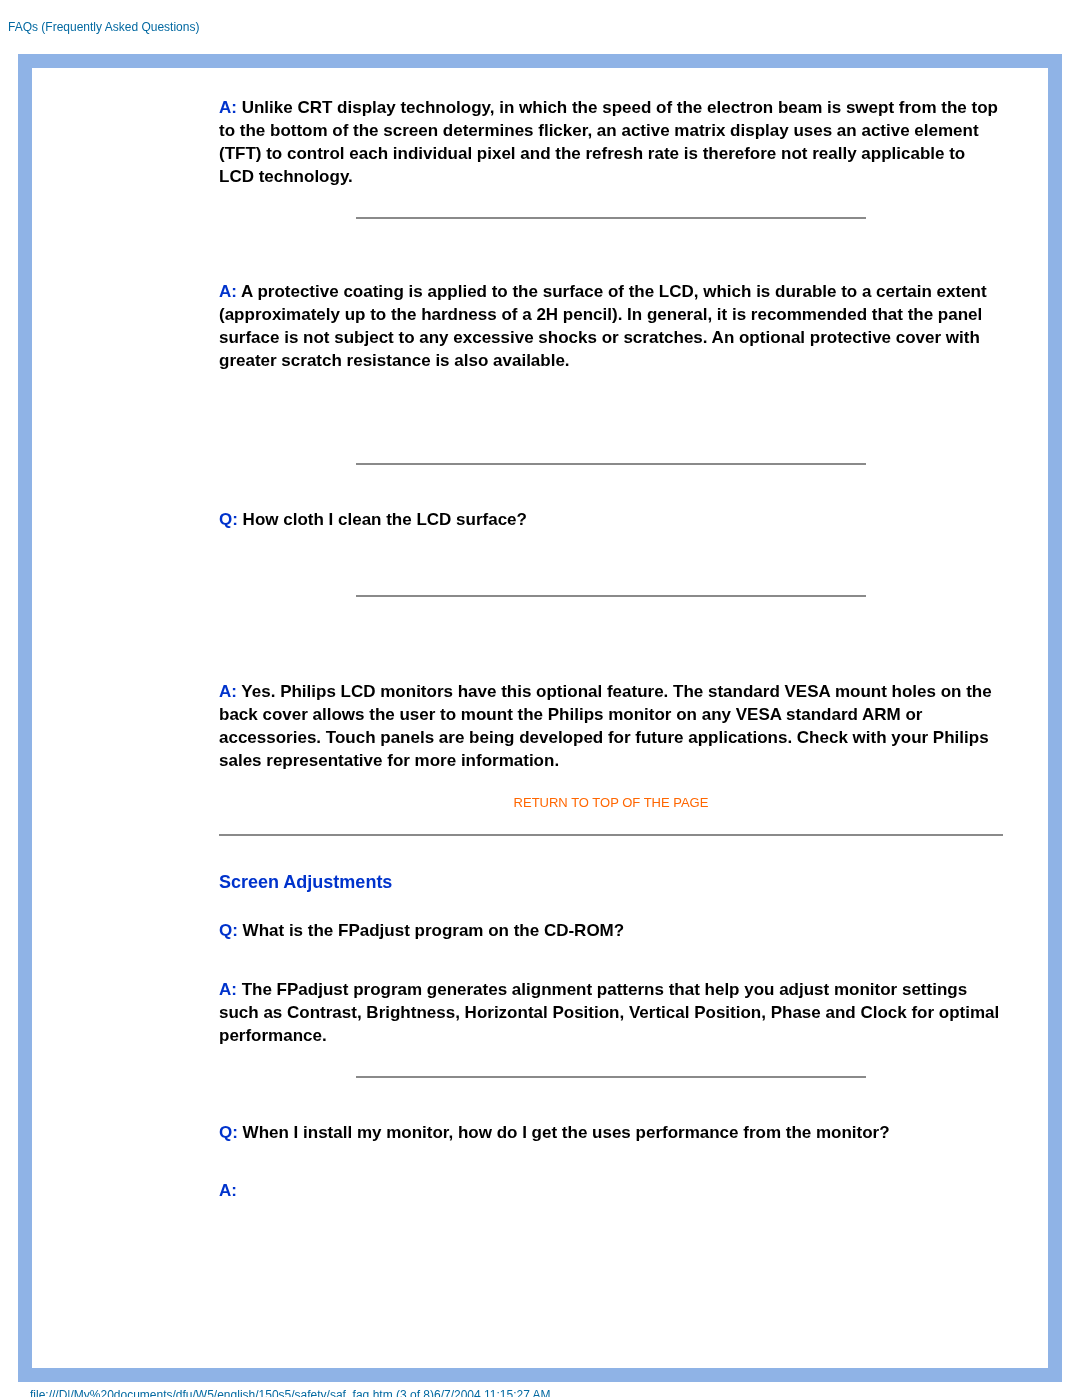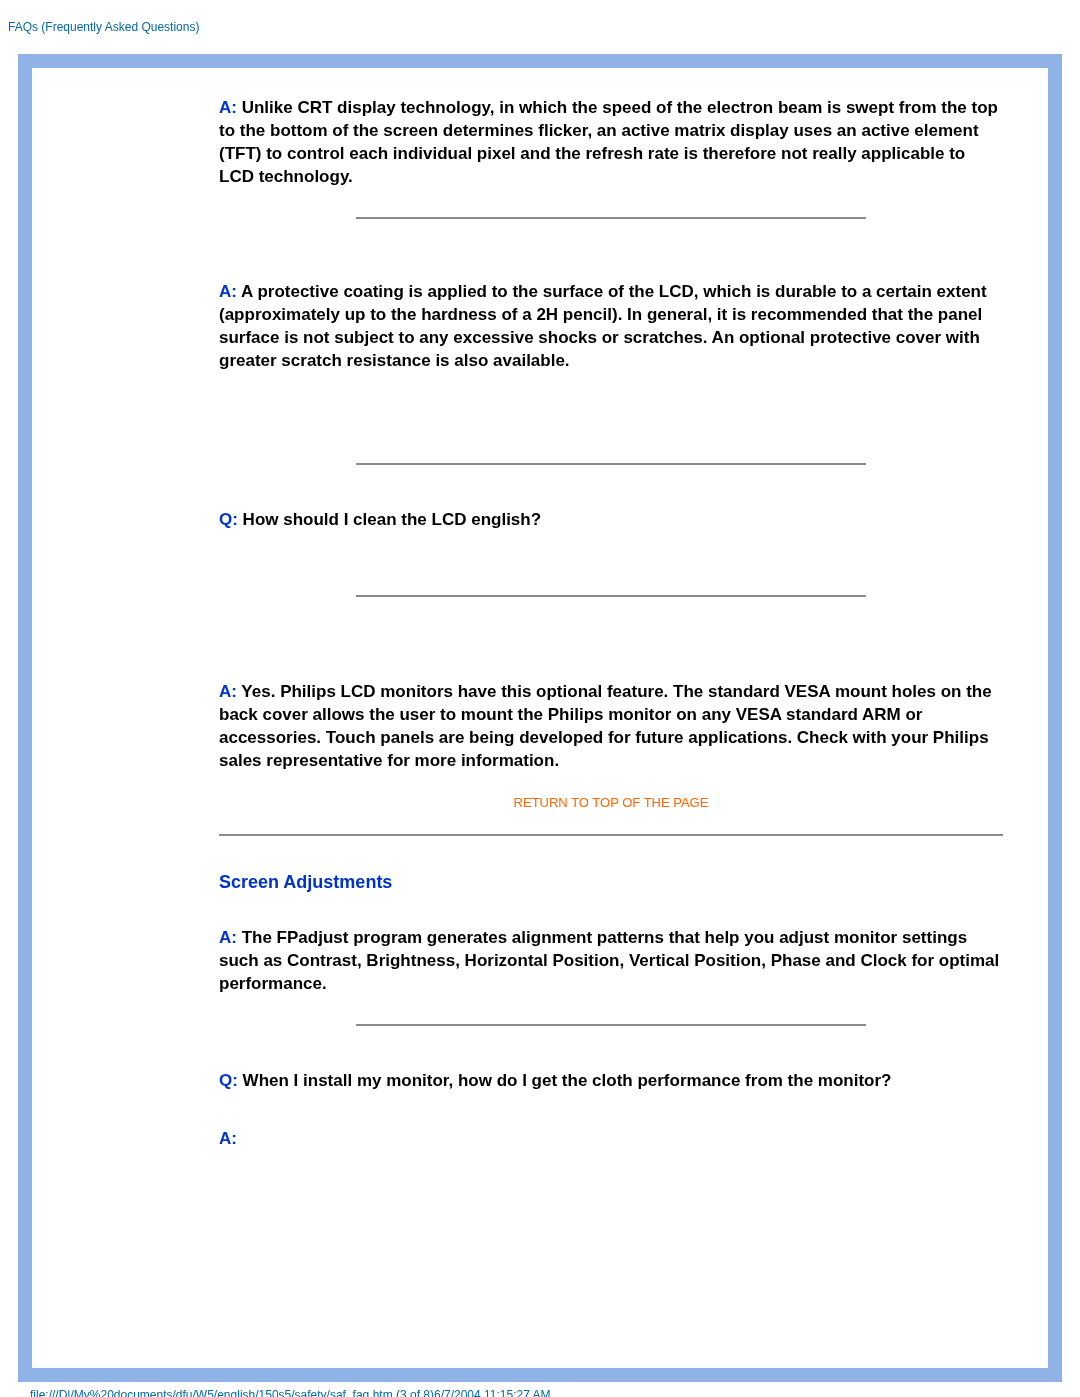"How should I clean the" span { text: should I clean the LCD english -> cloth I clean the LCD surface }
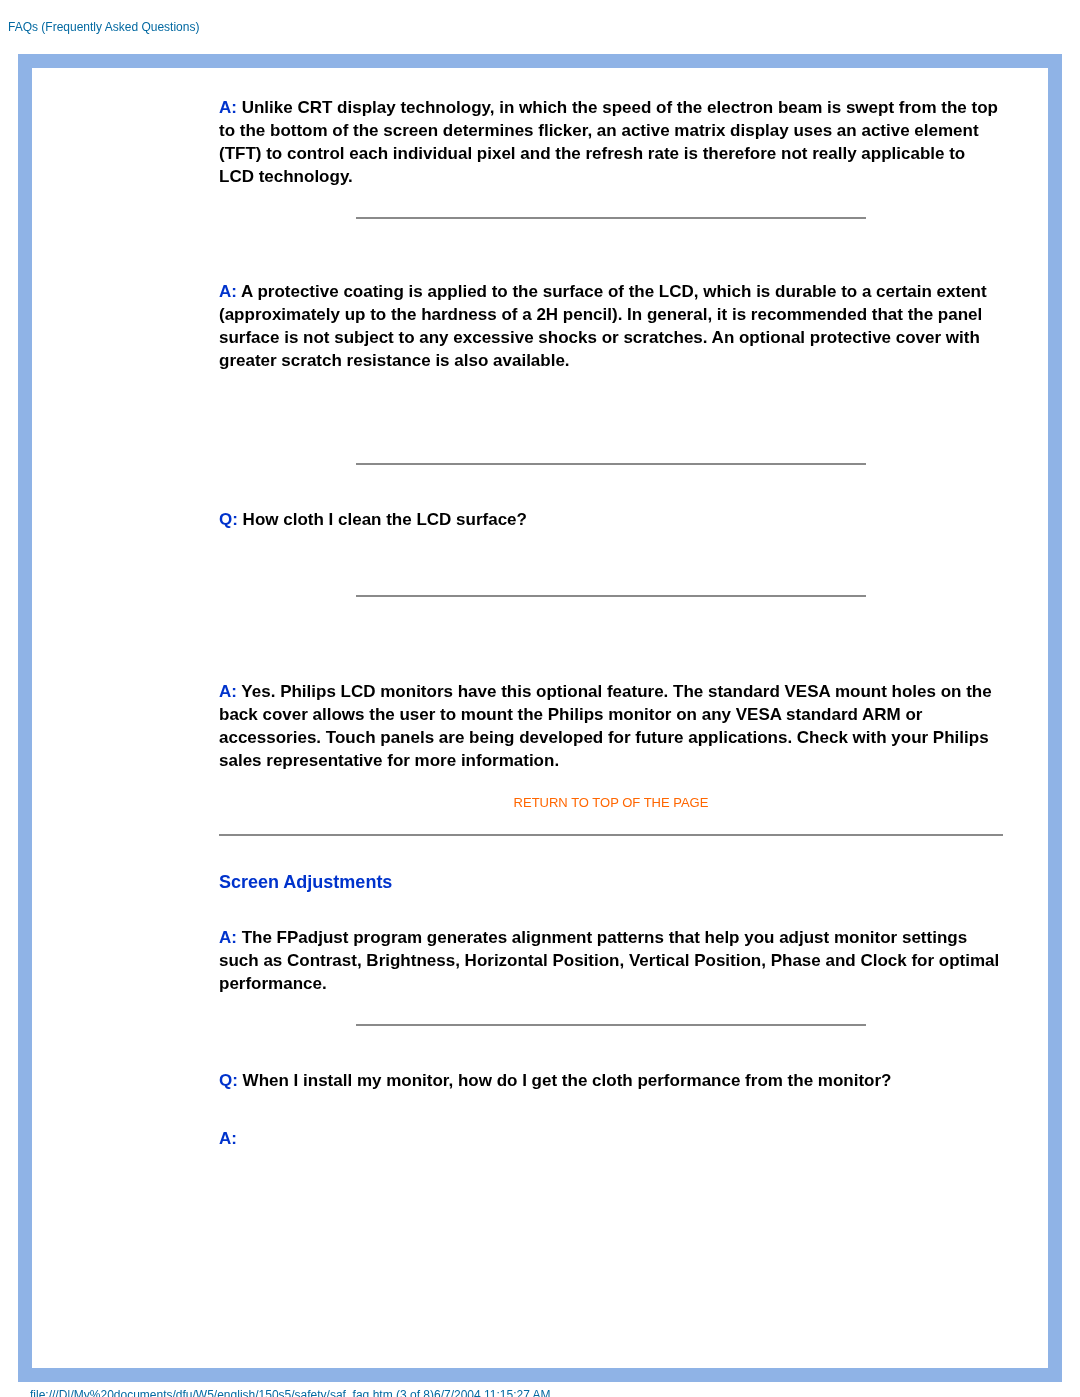"Screen Adjustments" .section-title { margin-bottom: 16px -> 27px }
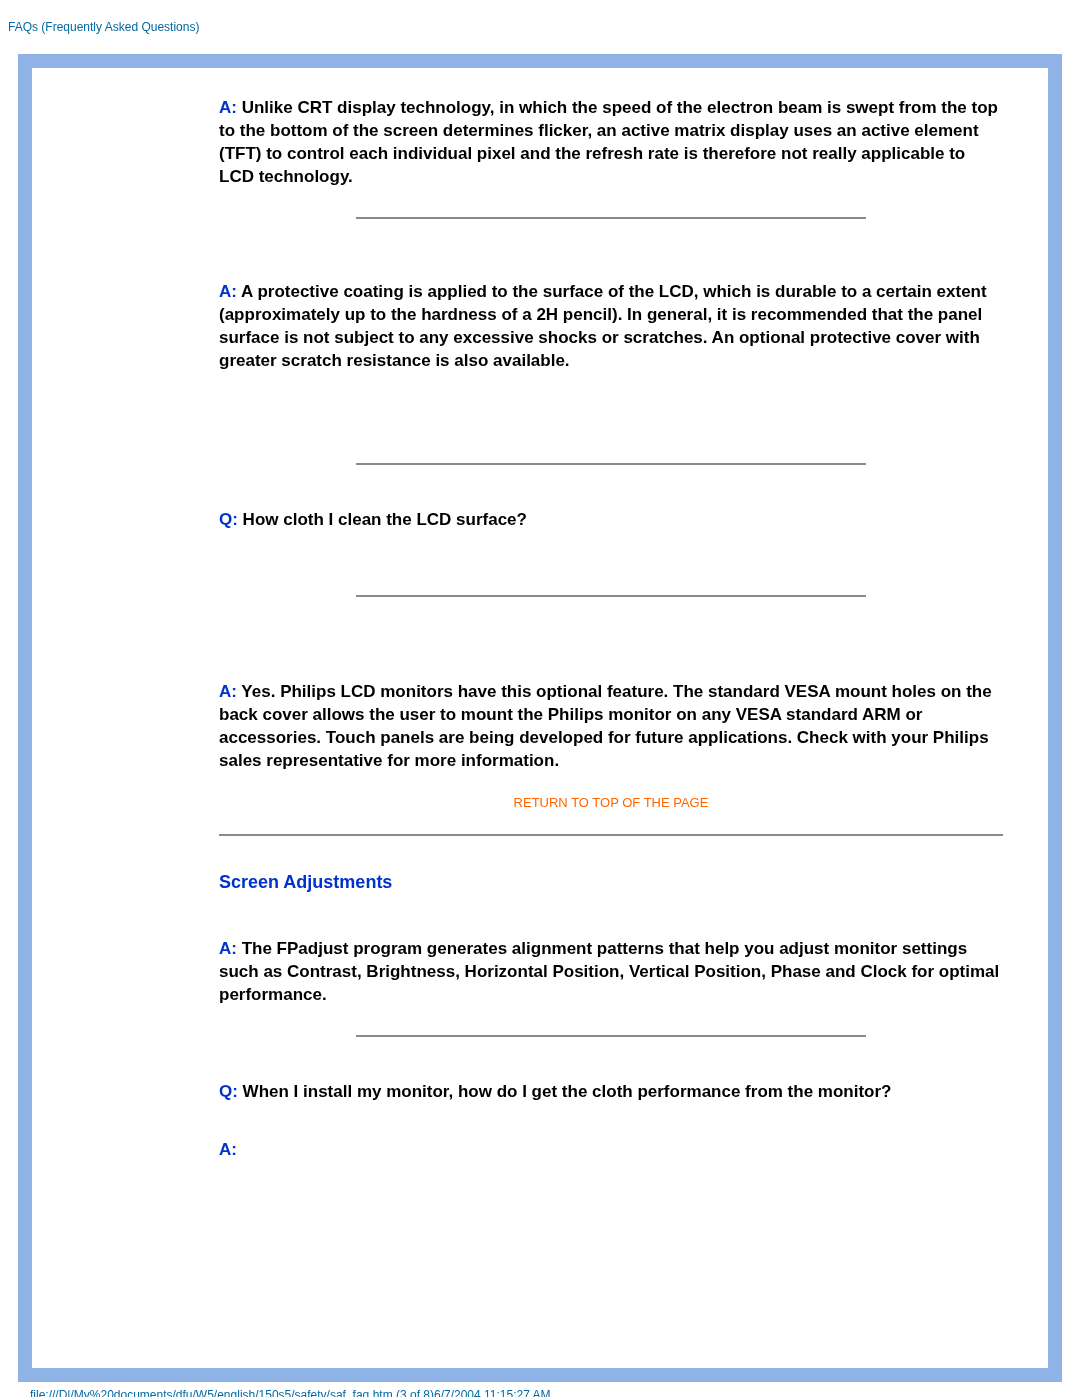"Q: What is the FPadjust" div.q-line { html: none -> <div> <span>Q:</span><span> What is the FPadjust program on the CD-ROM?</span> </div> }
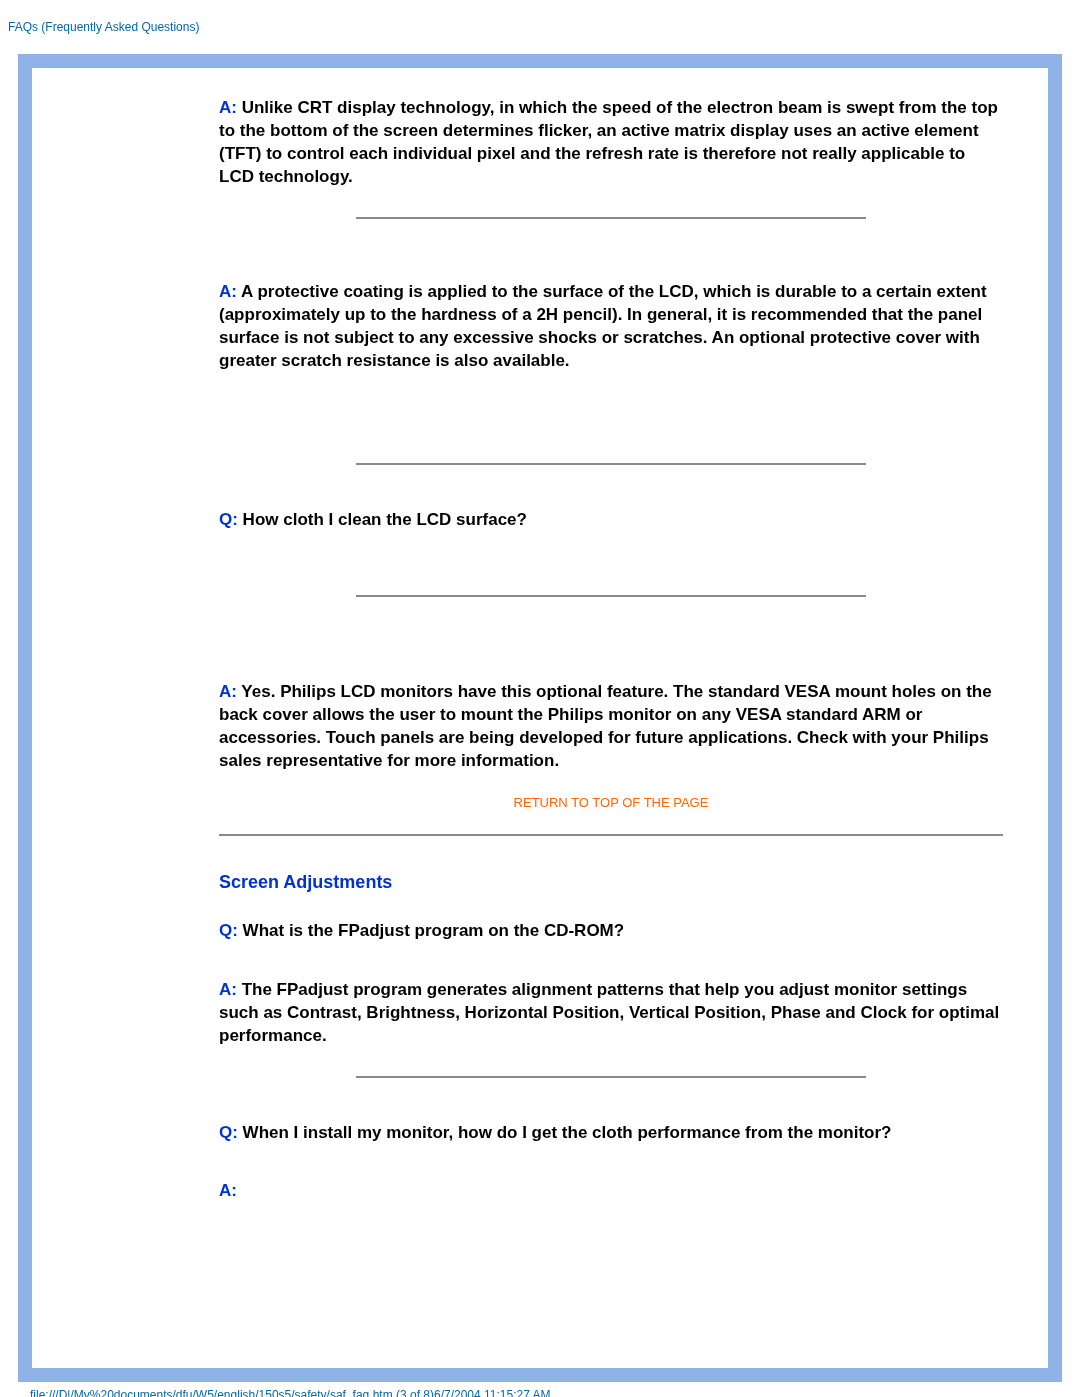"When I install my monitor," span { text: cloth -> uses }
